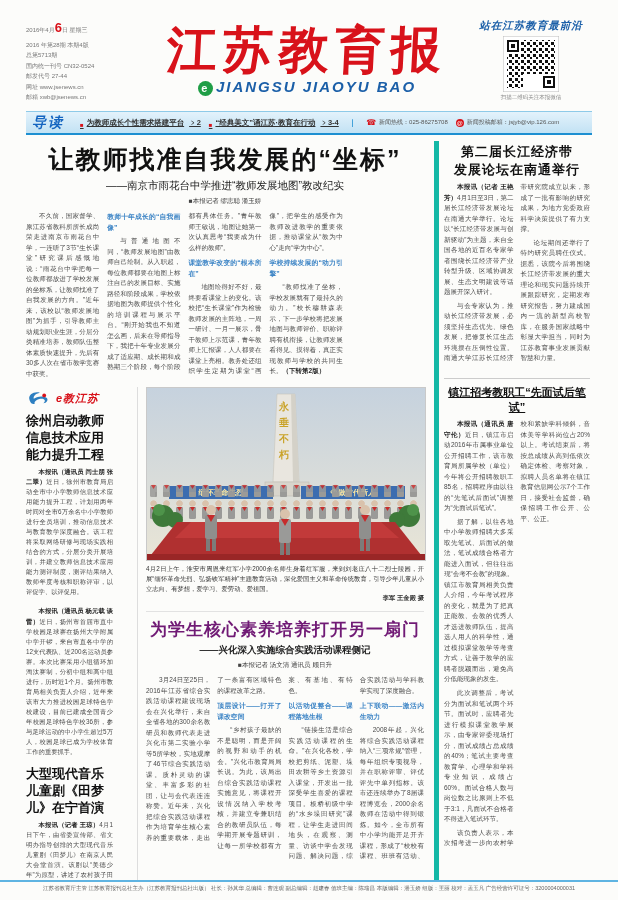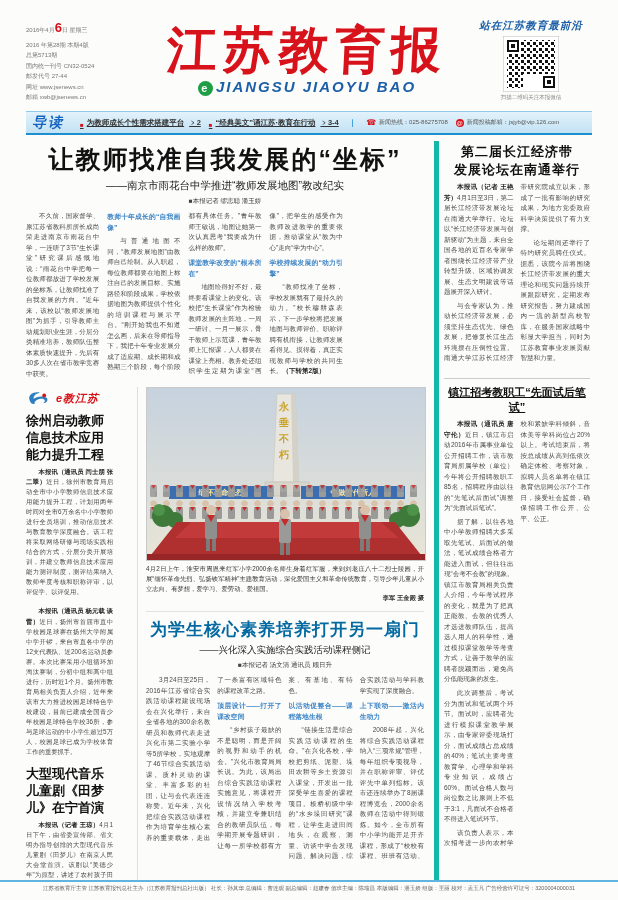"为学生核心素养培养打开另一扇门" .bottom-head h2 { color: #0369a1 -> #701a75 }
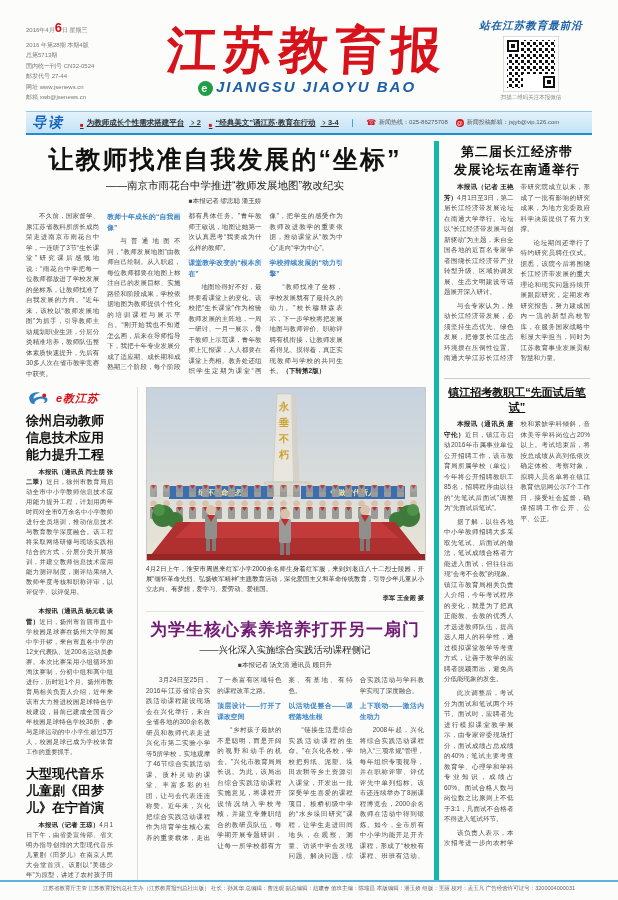"——兴化深入实施综合实践活动课程侧记" .bottom-sub { font-weight: normal -> bold }
